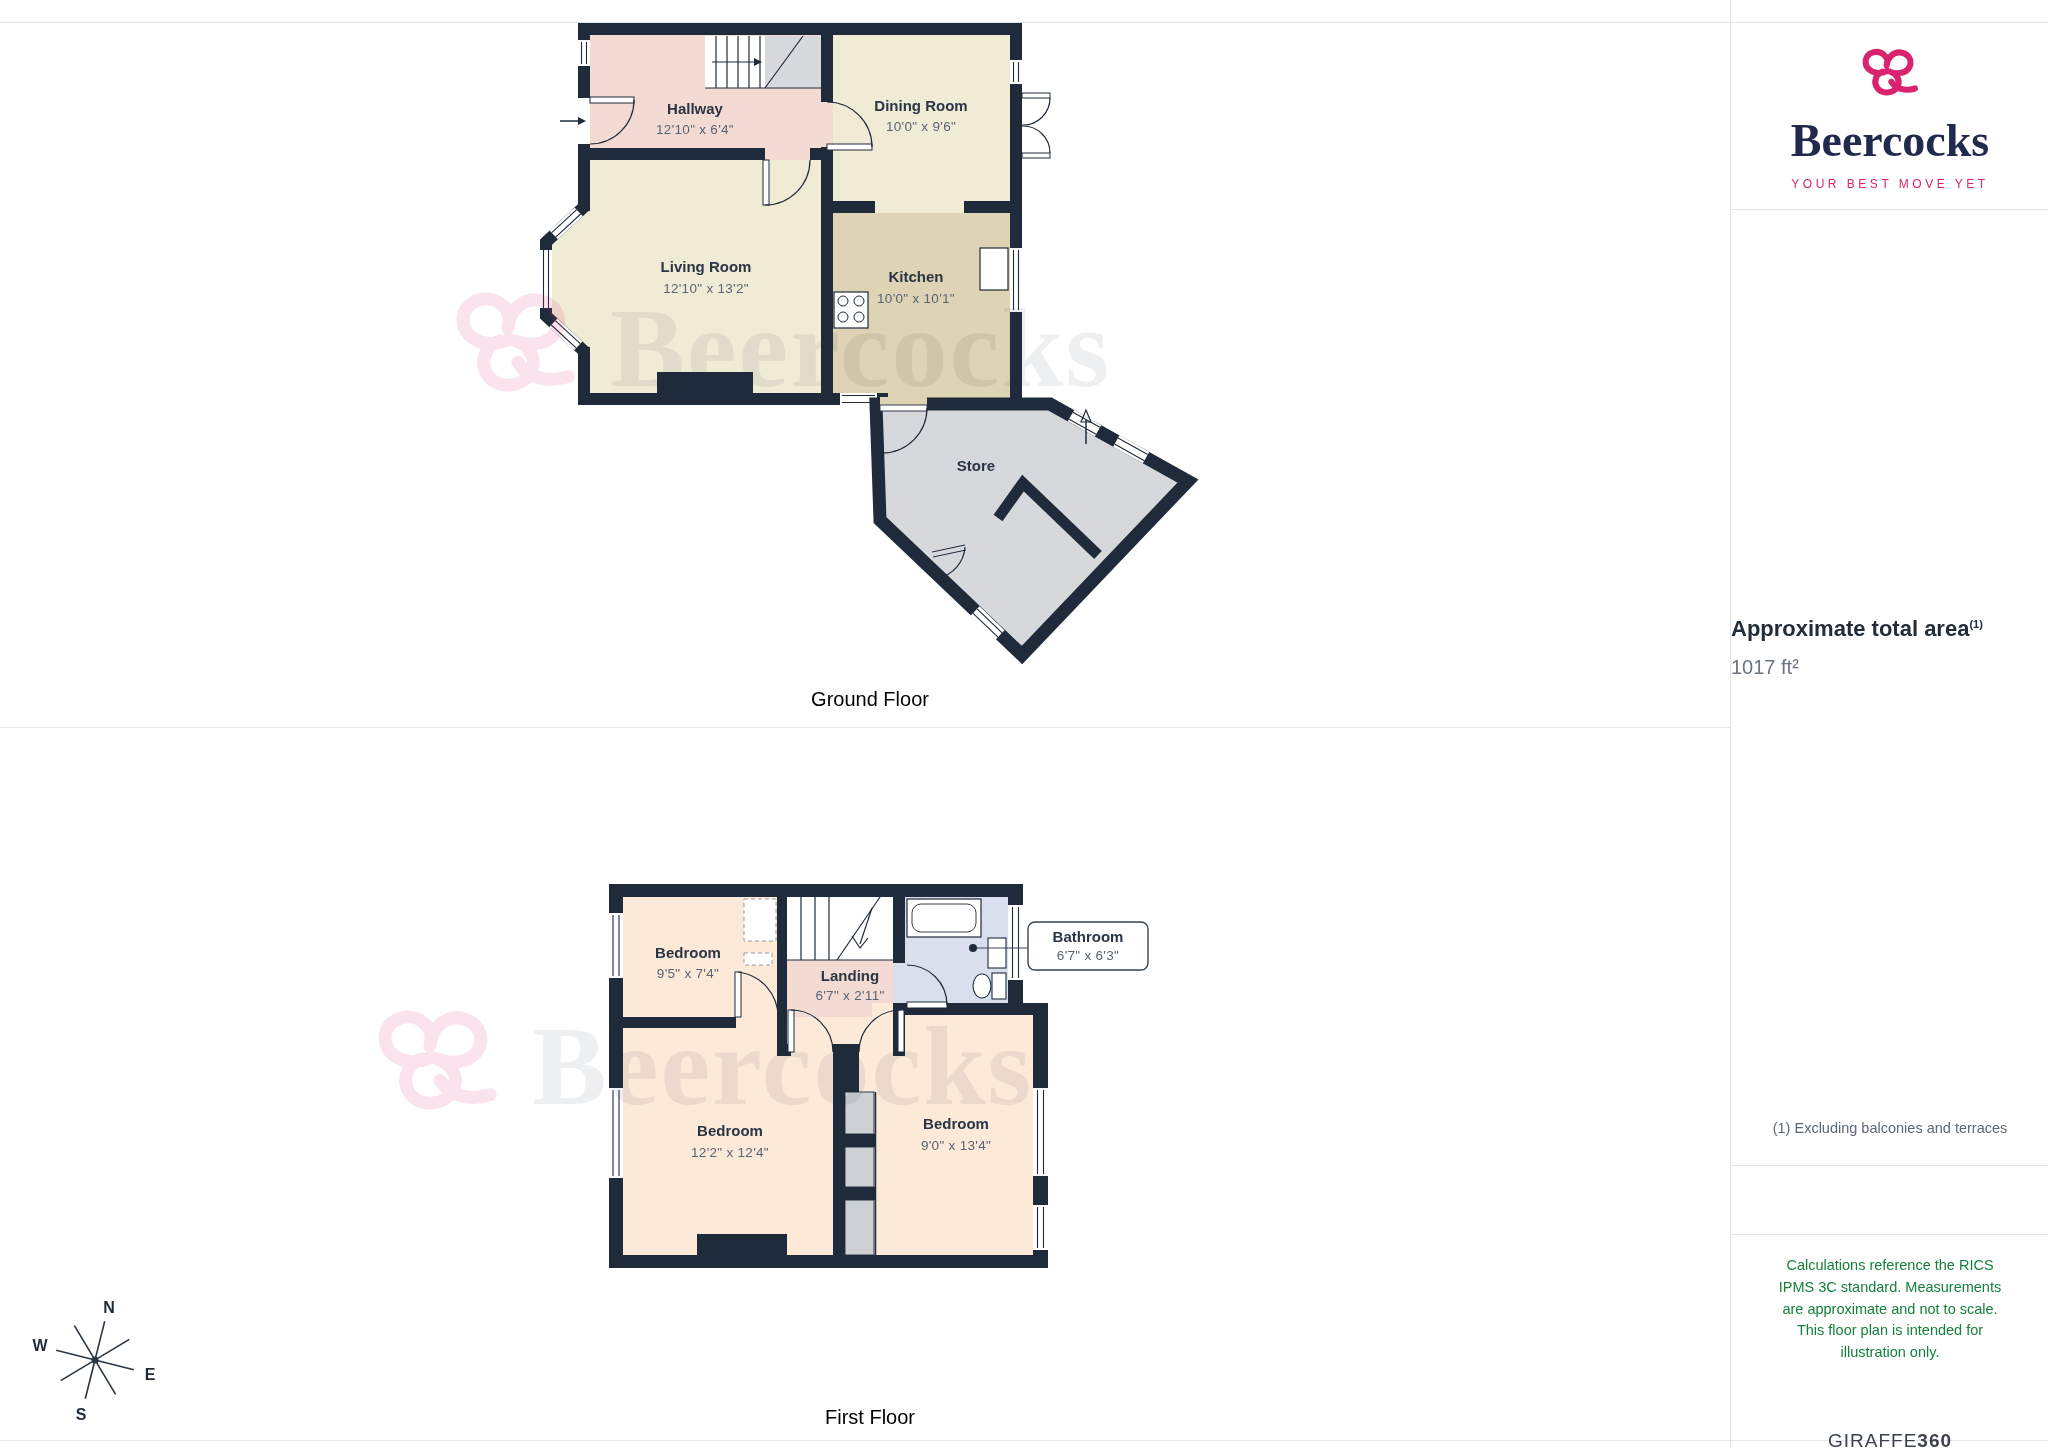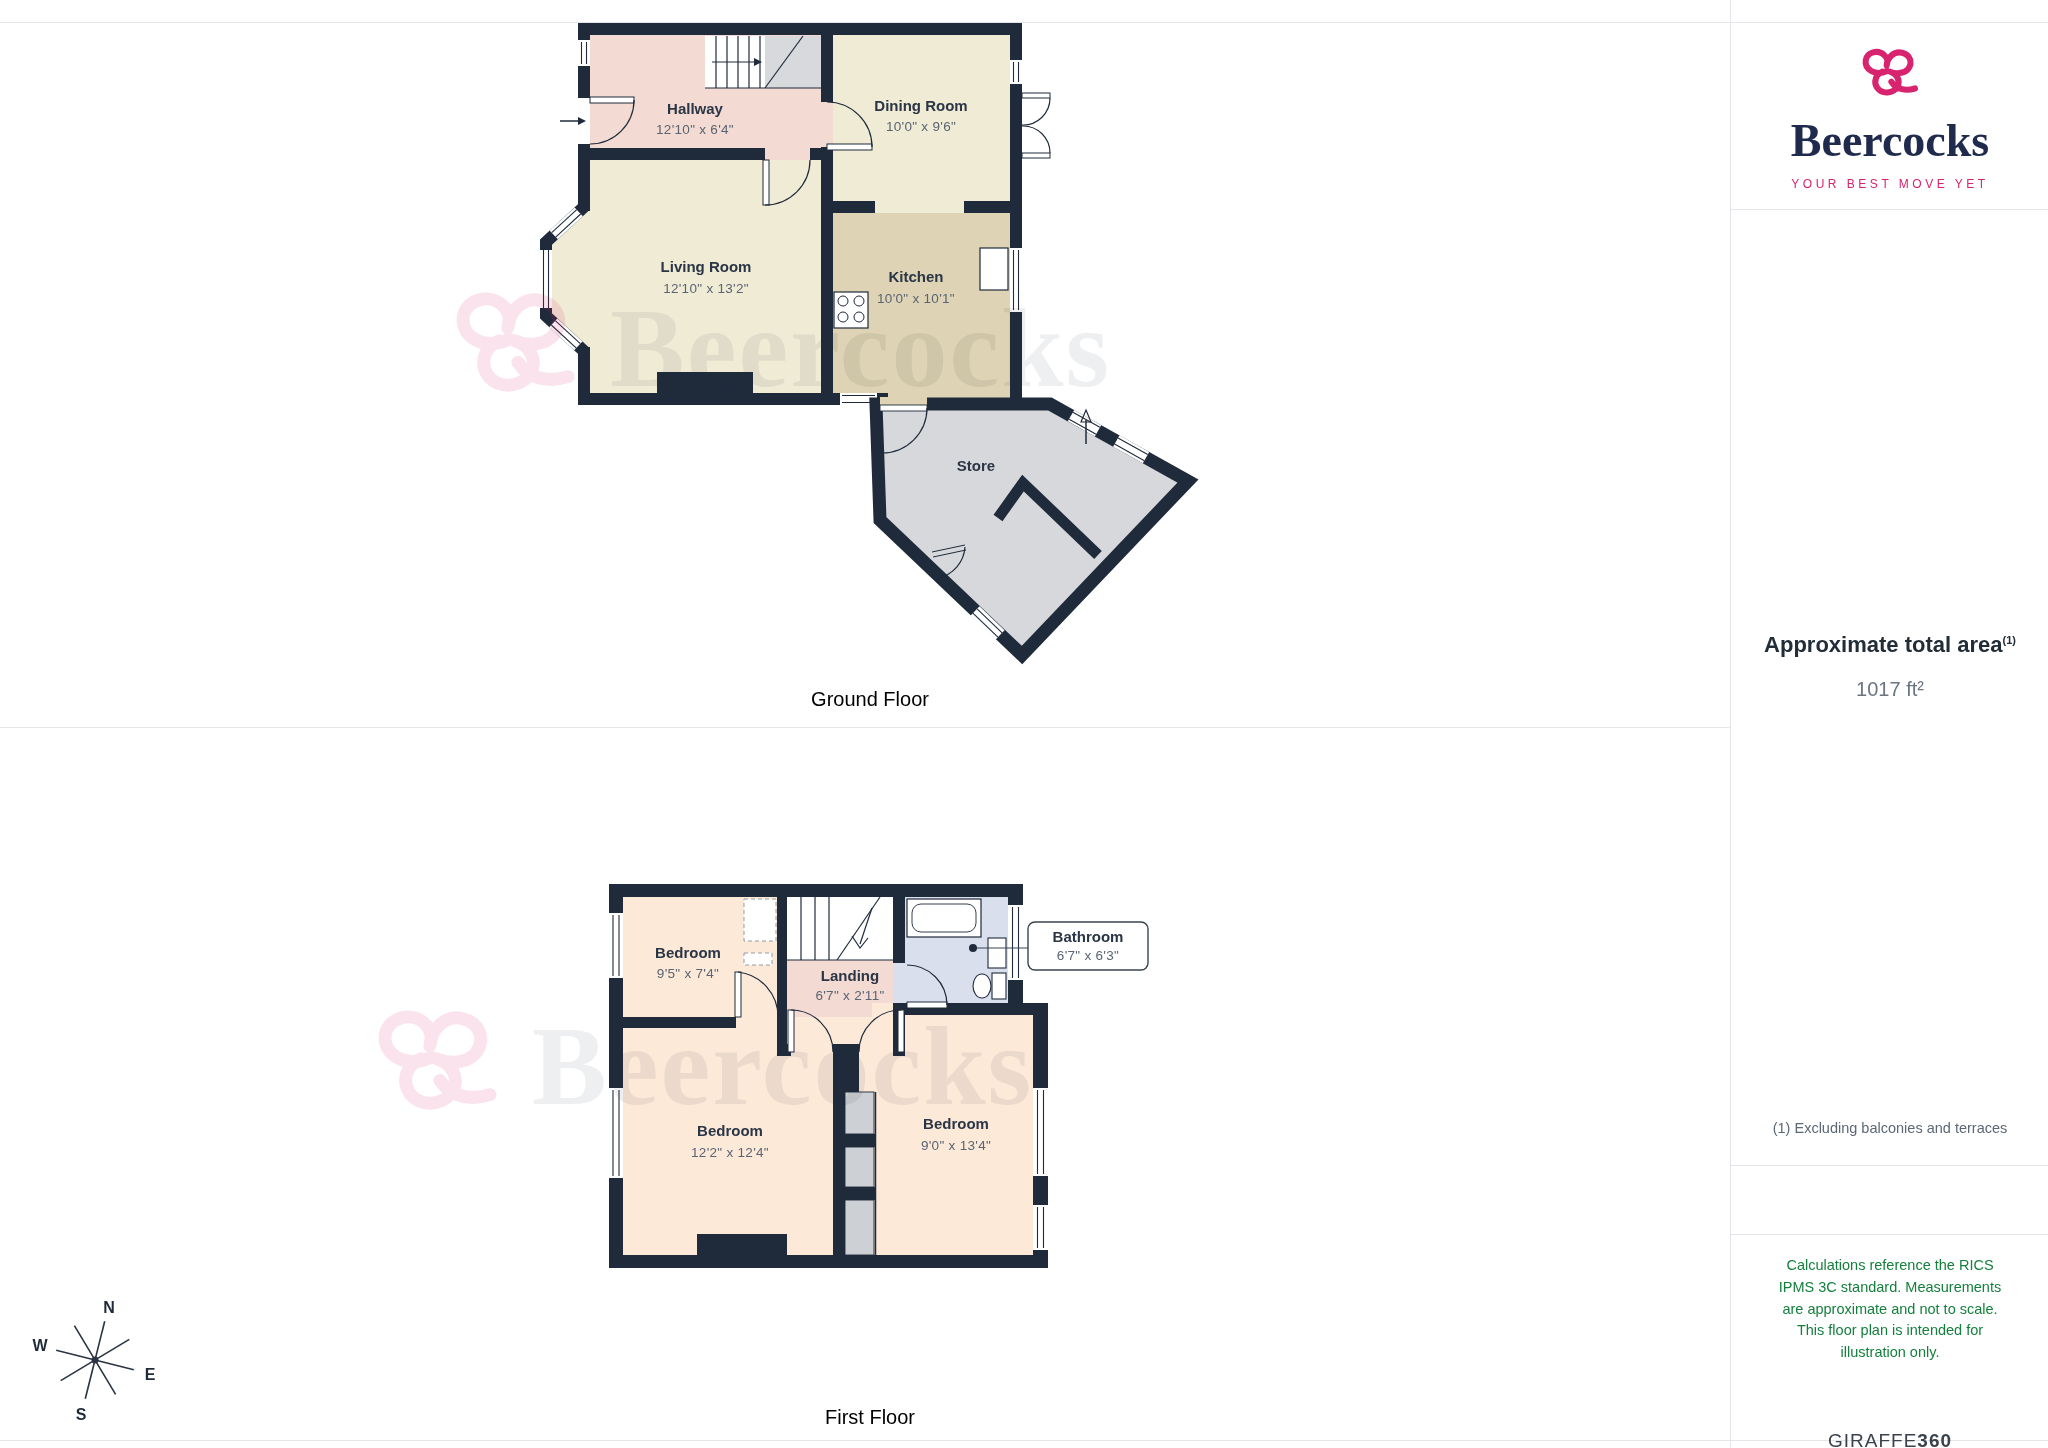"Approximate total area(1)" .area-block { text-align: center -> none; top: 632px -> 616px }
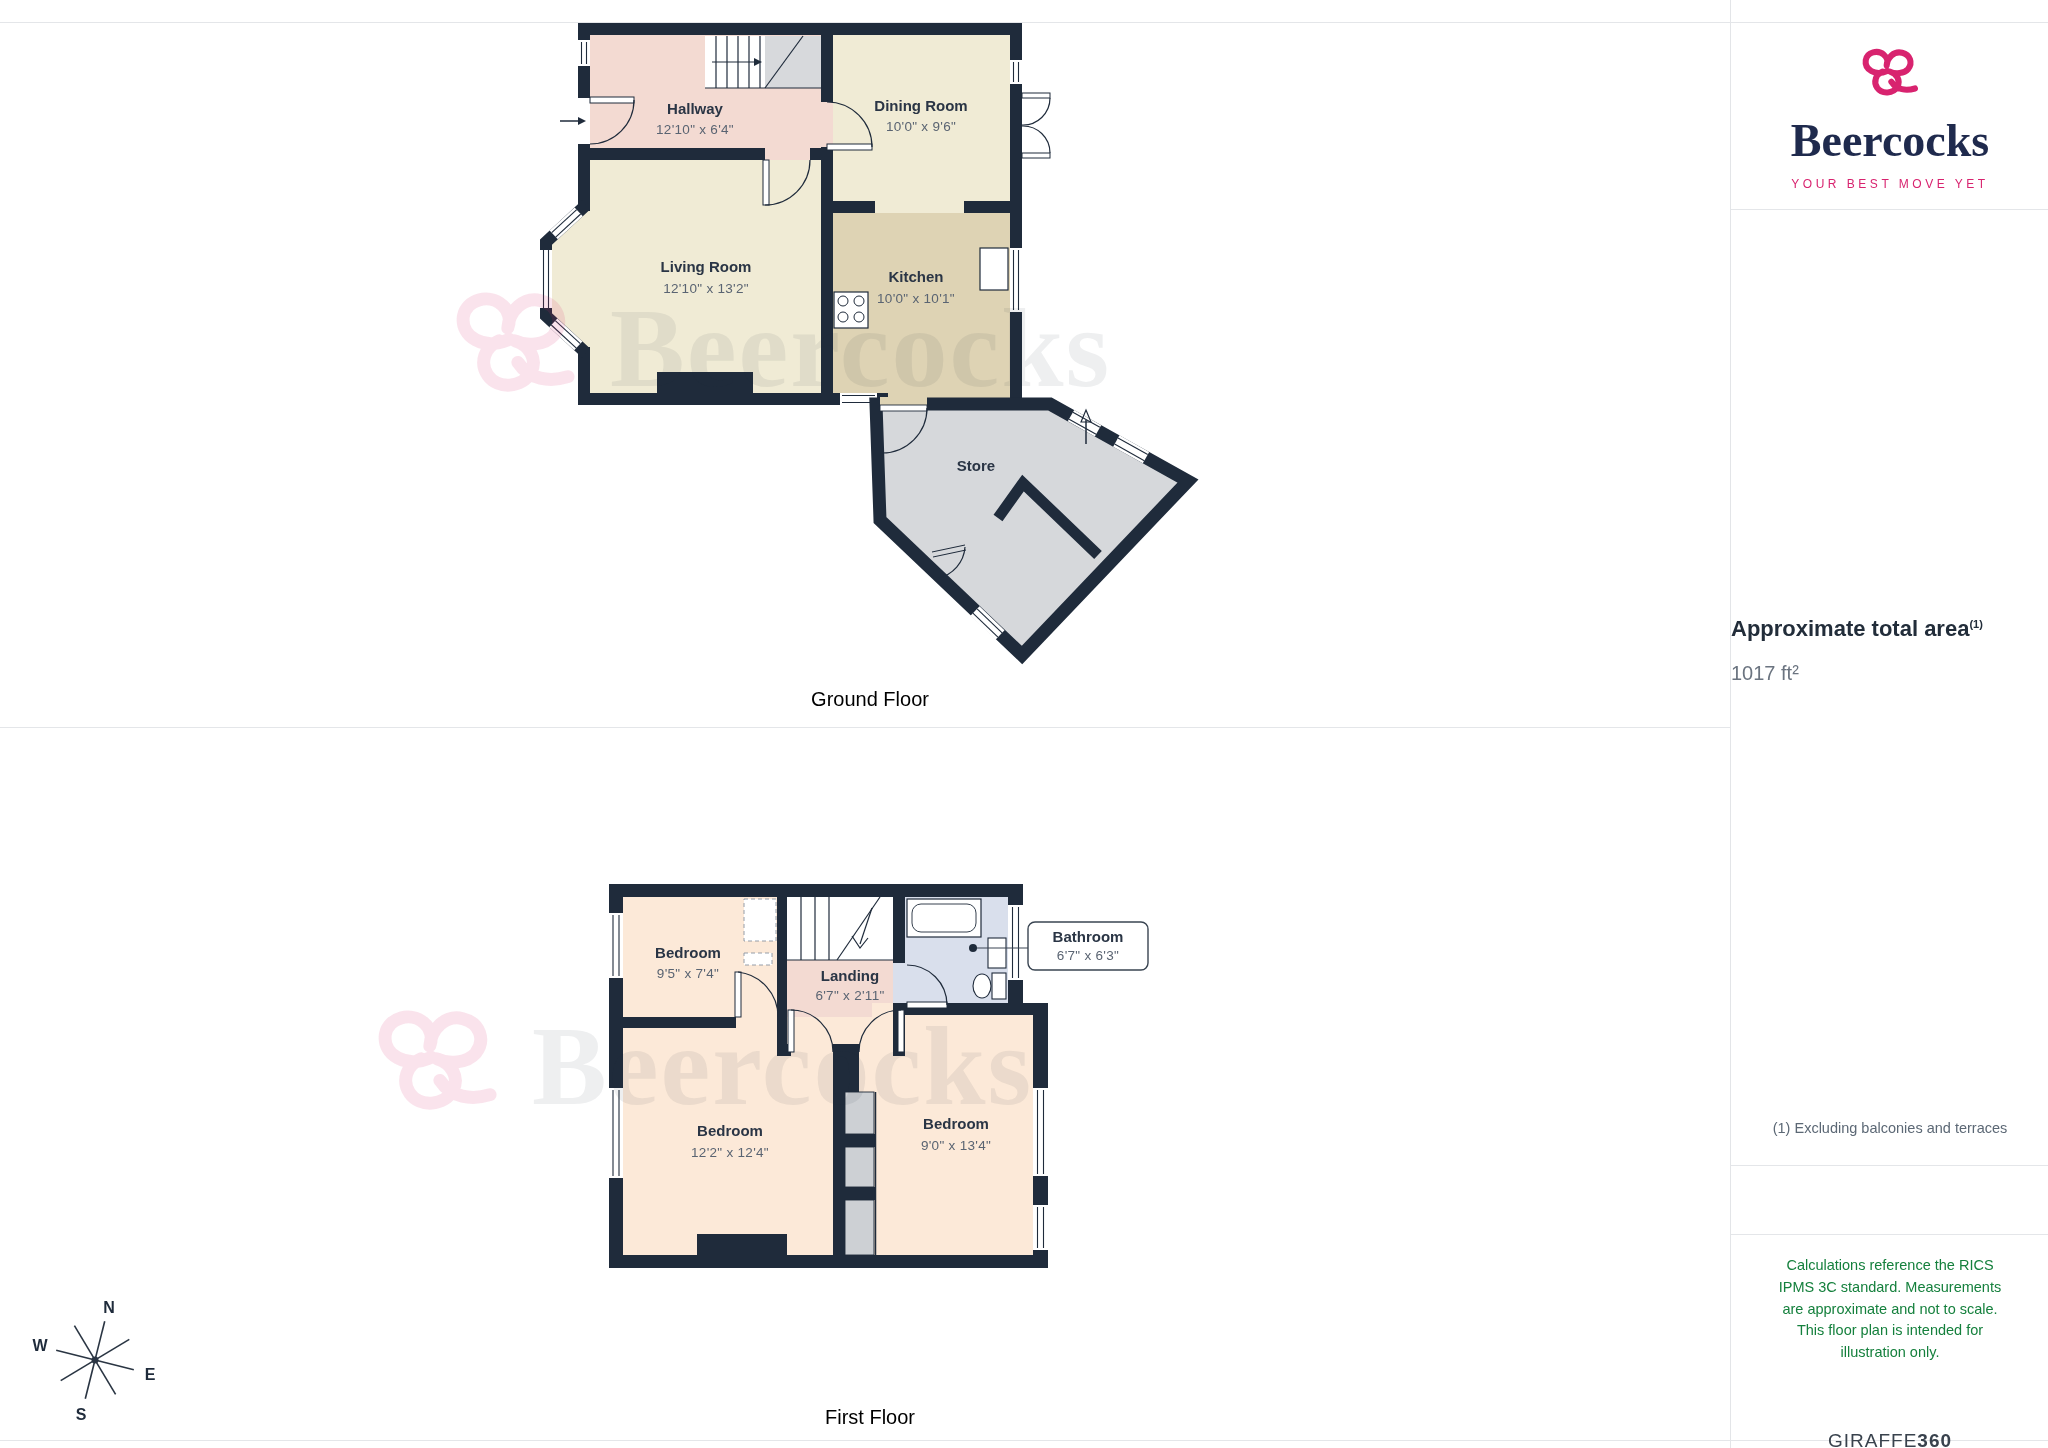"1017 ft²" .area-value { margin-top: 20px -> 14px }
